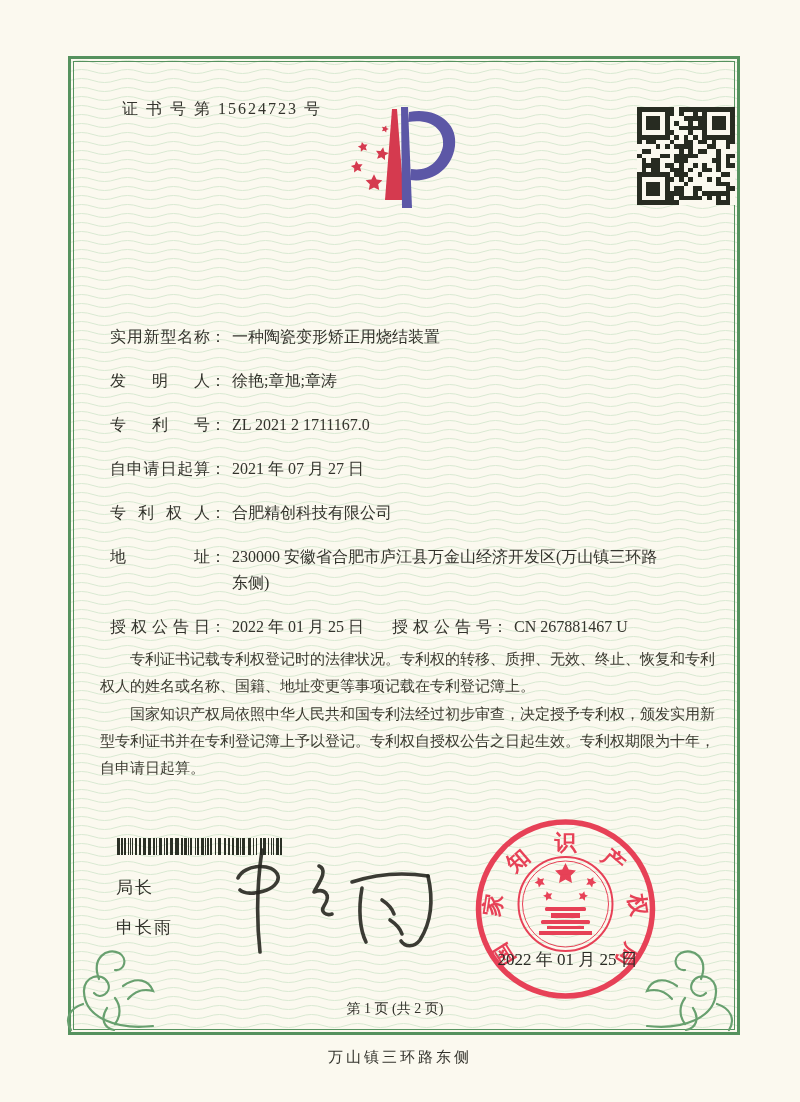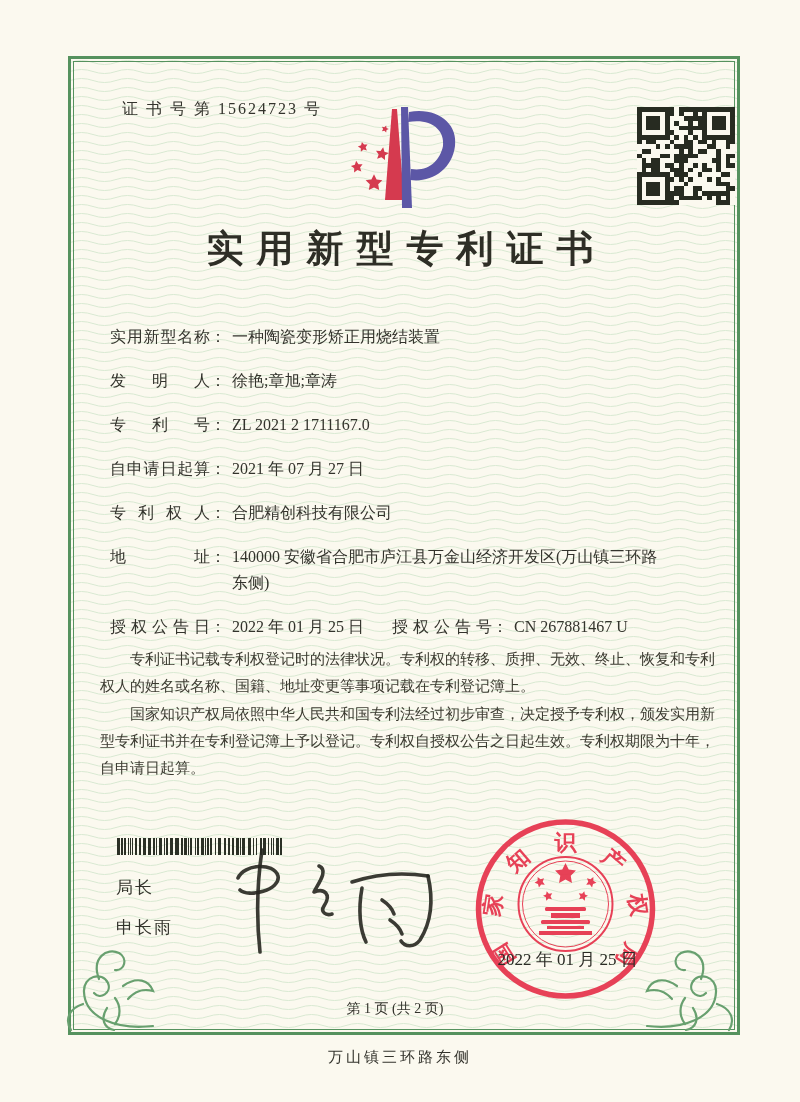"实用新型专利证书" div.title { html: <div>实用新型专利证书</div> -> none }
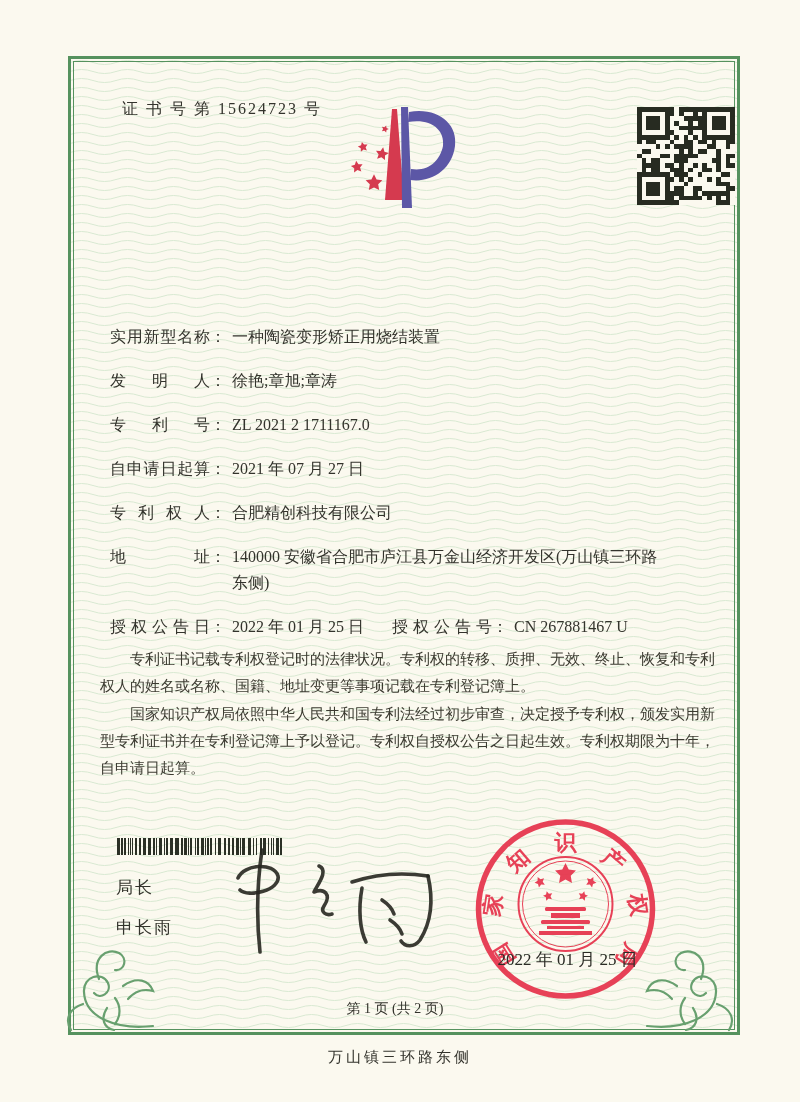"140000 安徽省合肥市庐江县万金山经济开发区(万山镇三环路东侧)" span.field-value { text: 140000 -> 230000 }
